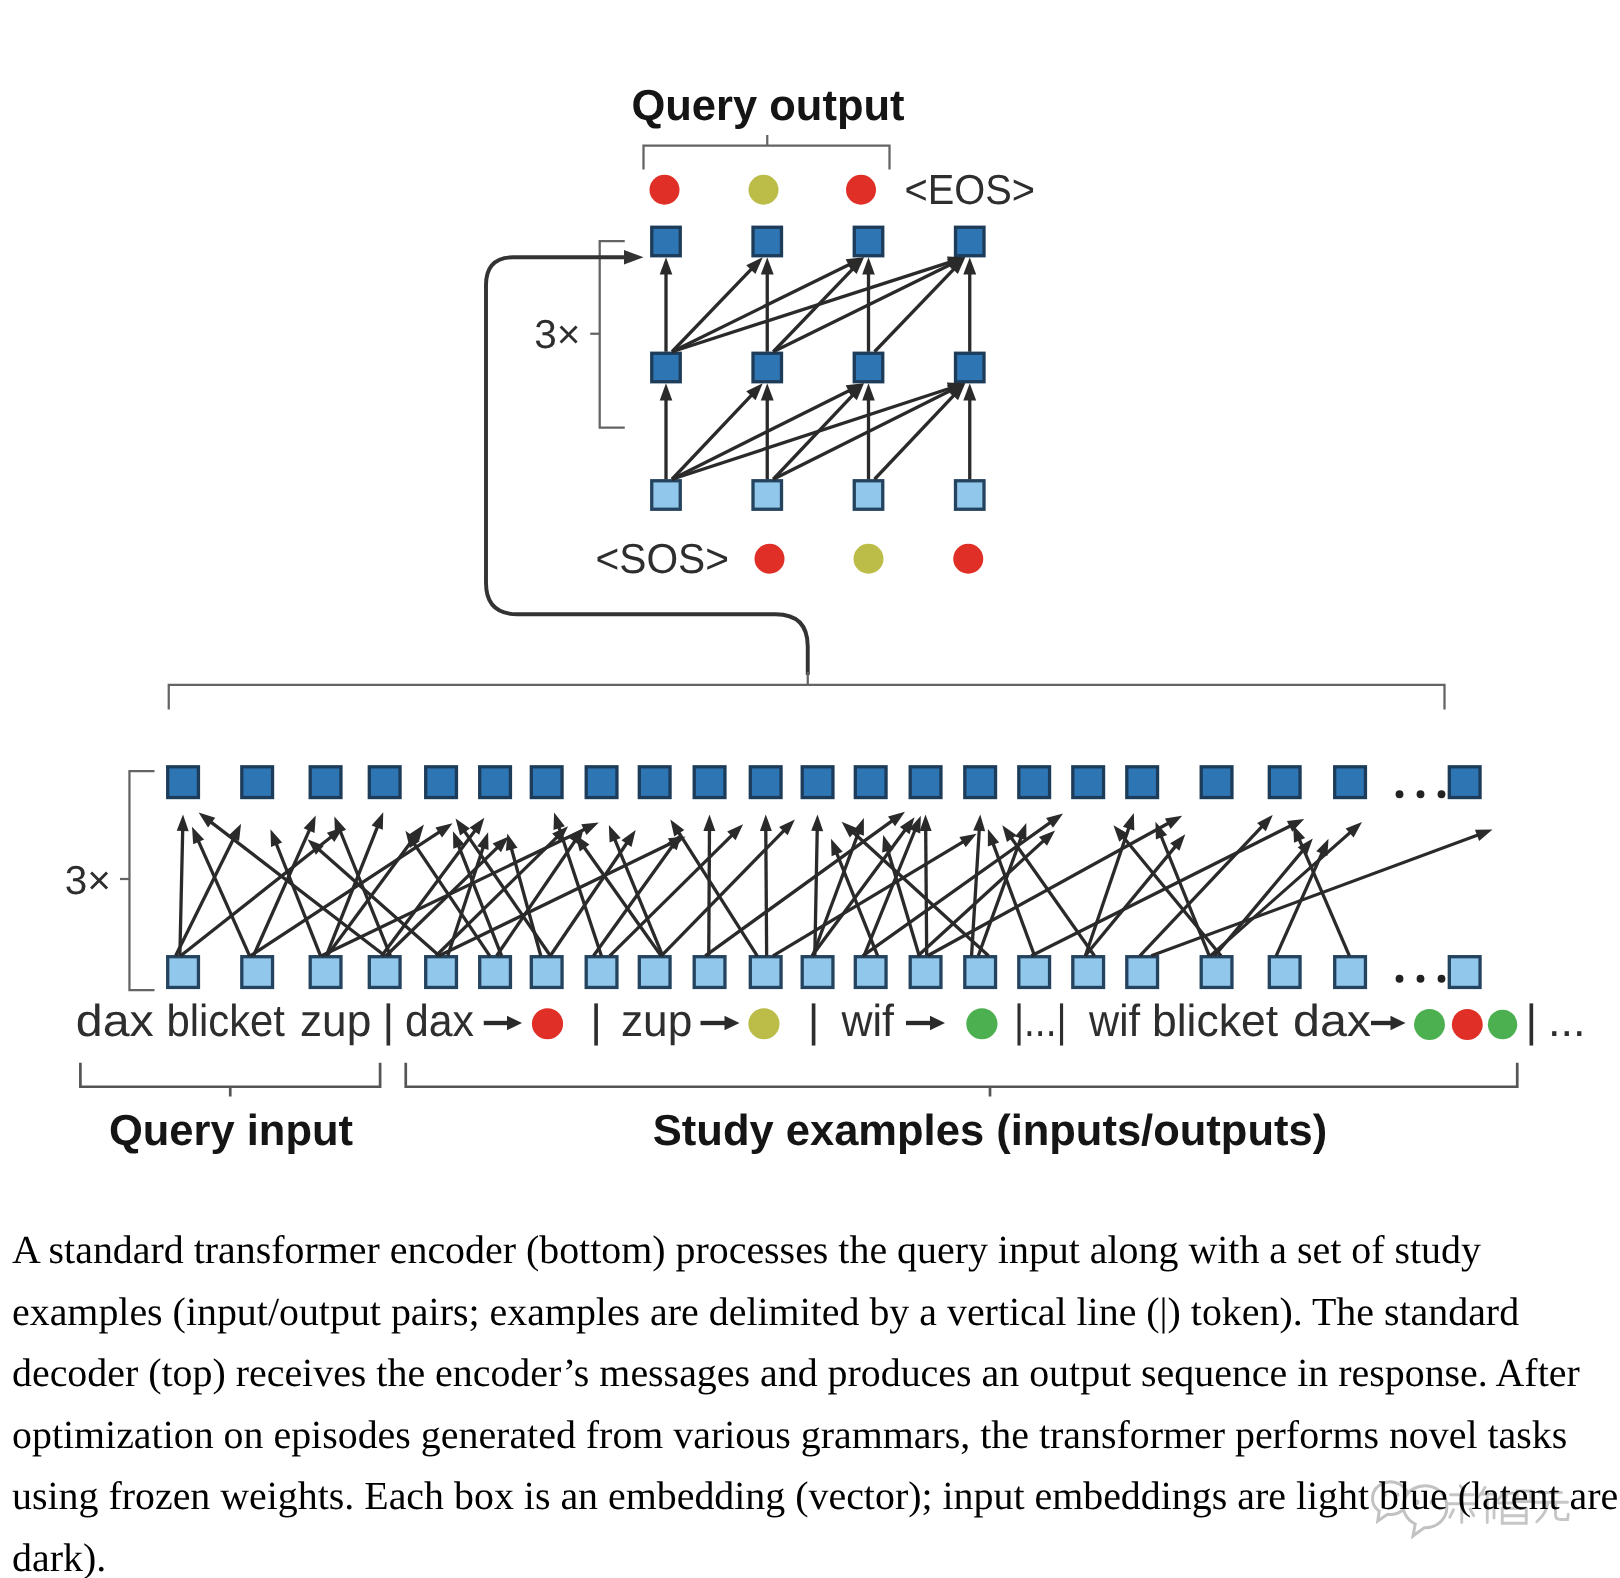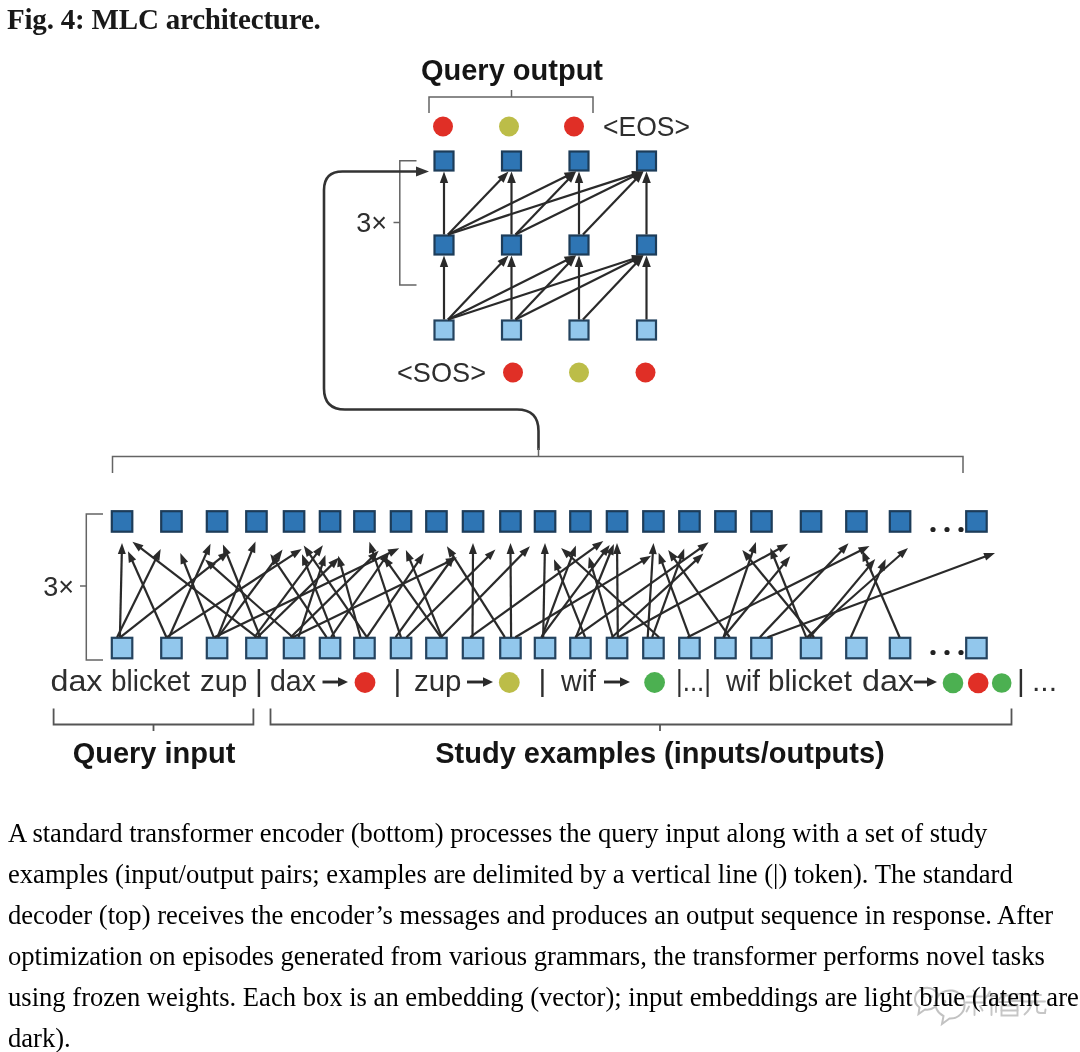"Fig. 4: MLC architecture." div { html: <div>Fig. 4: MLC architecture.</div> -> none }
